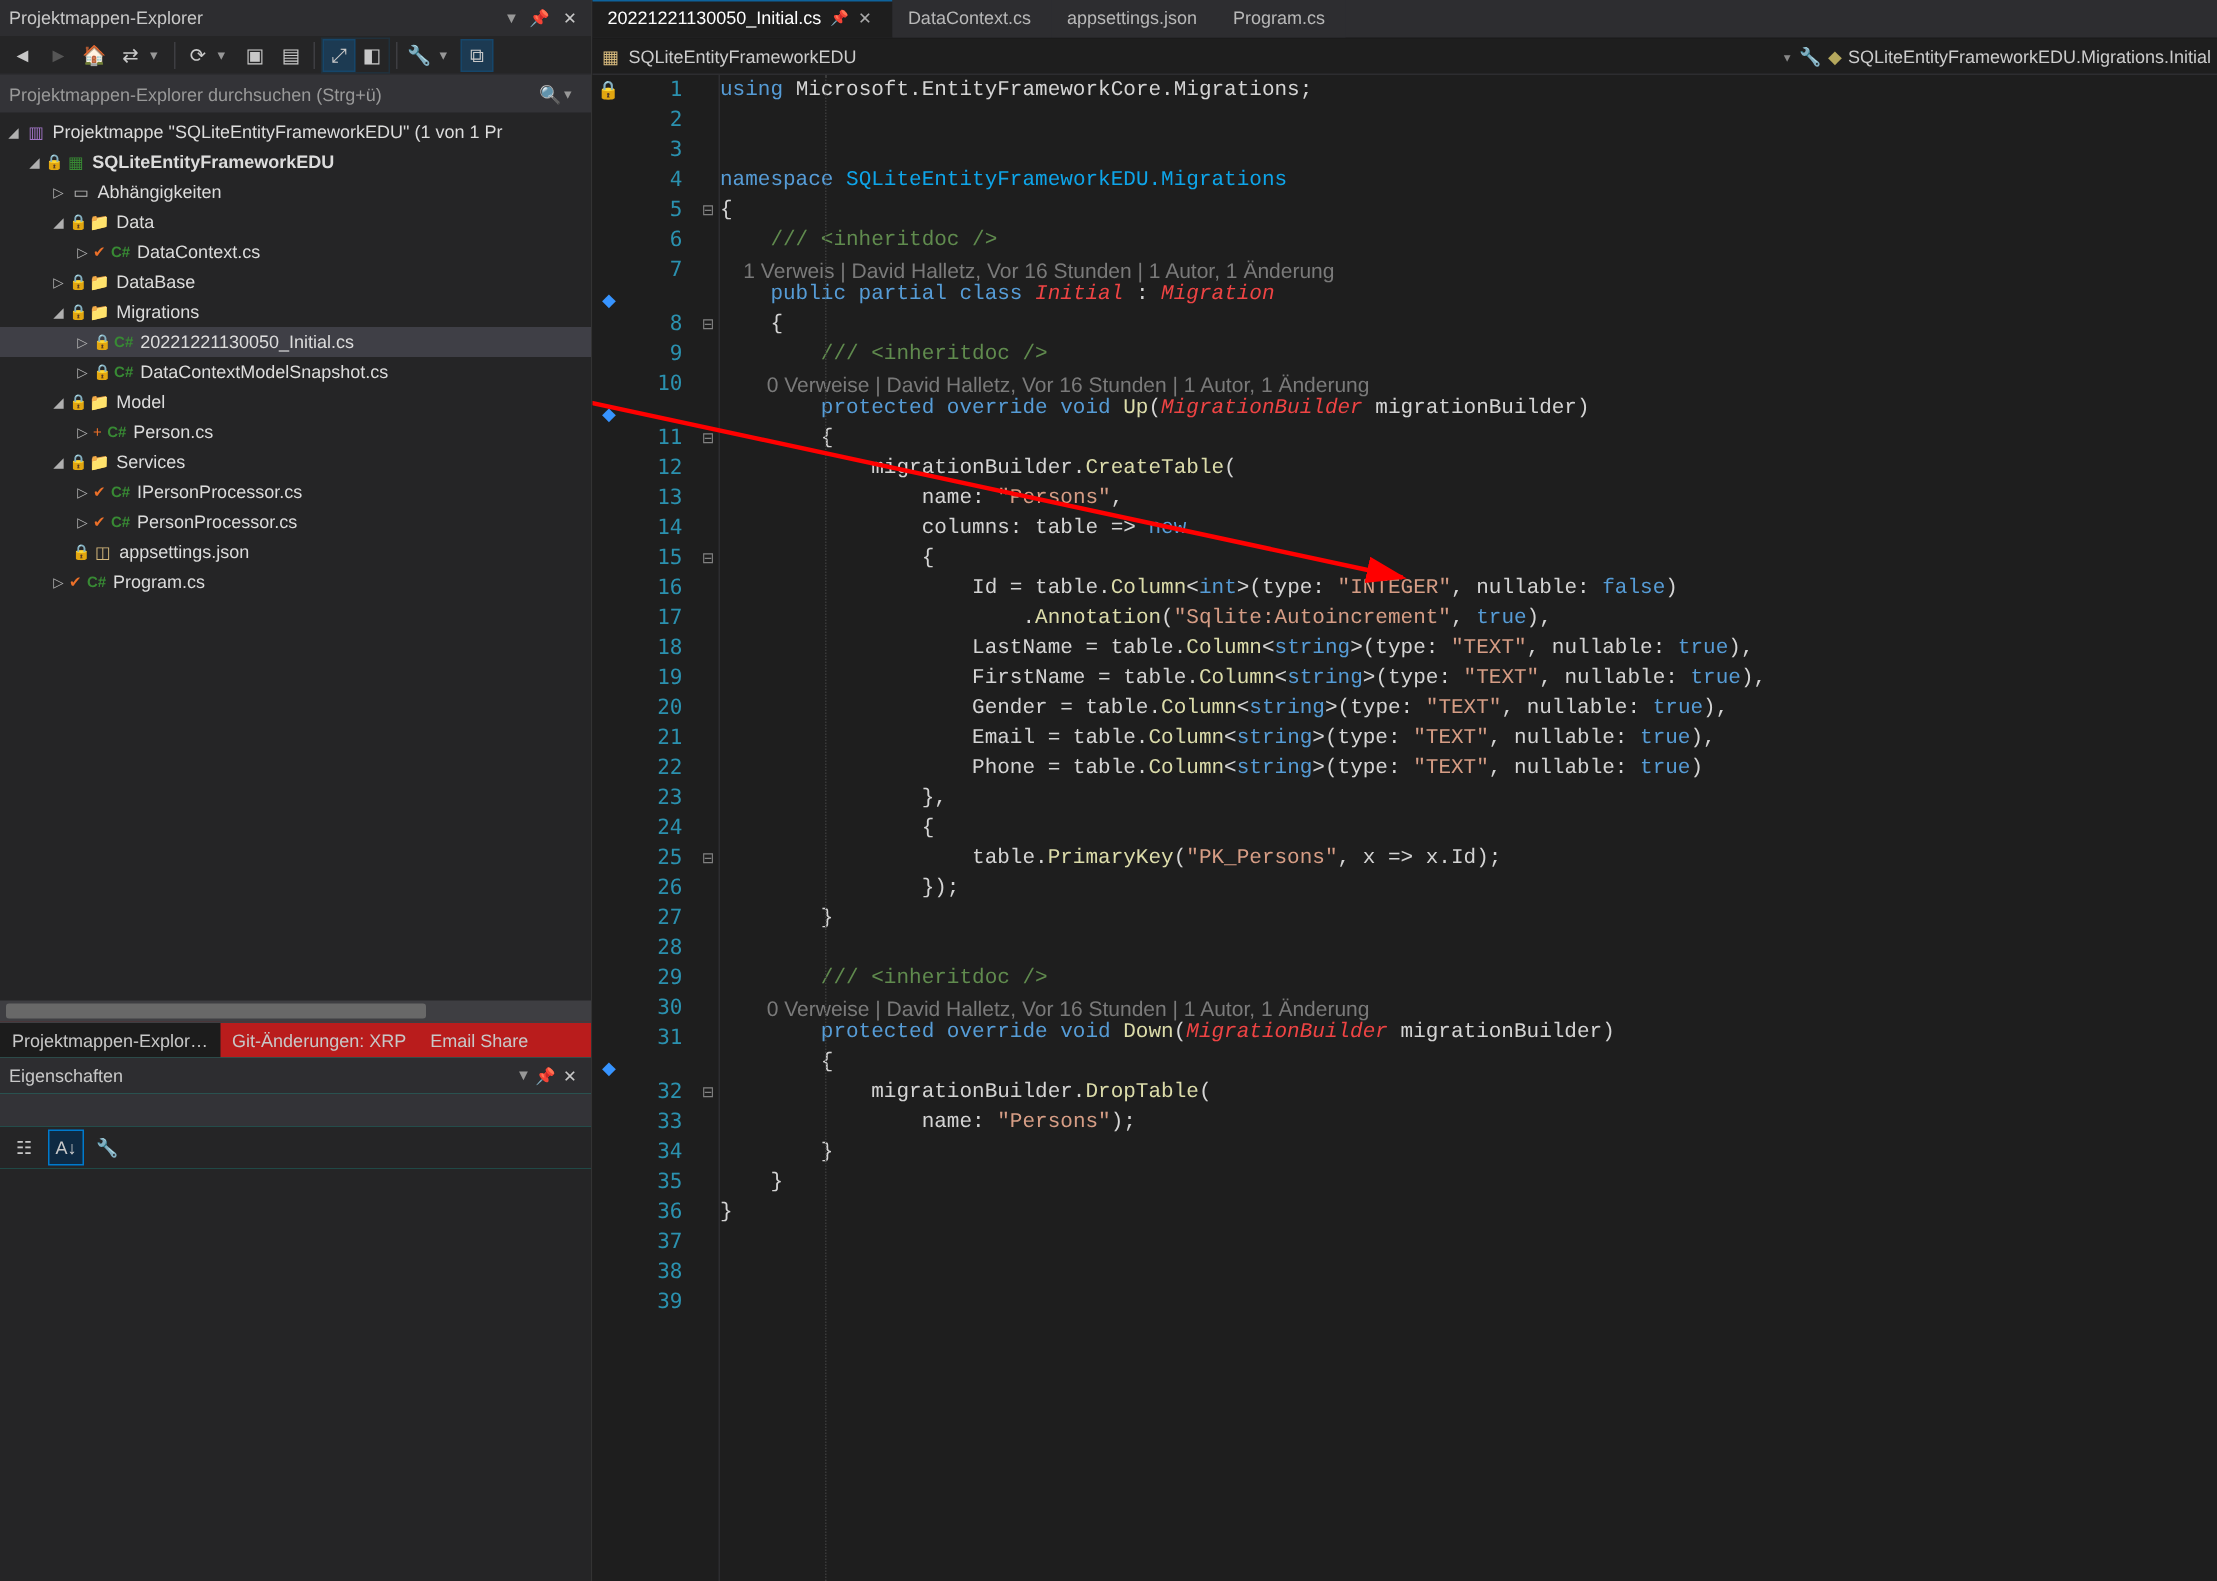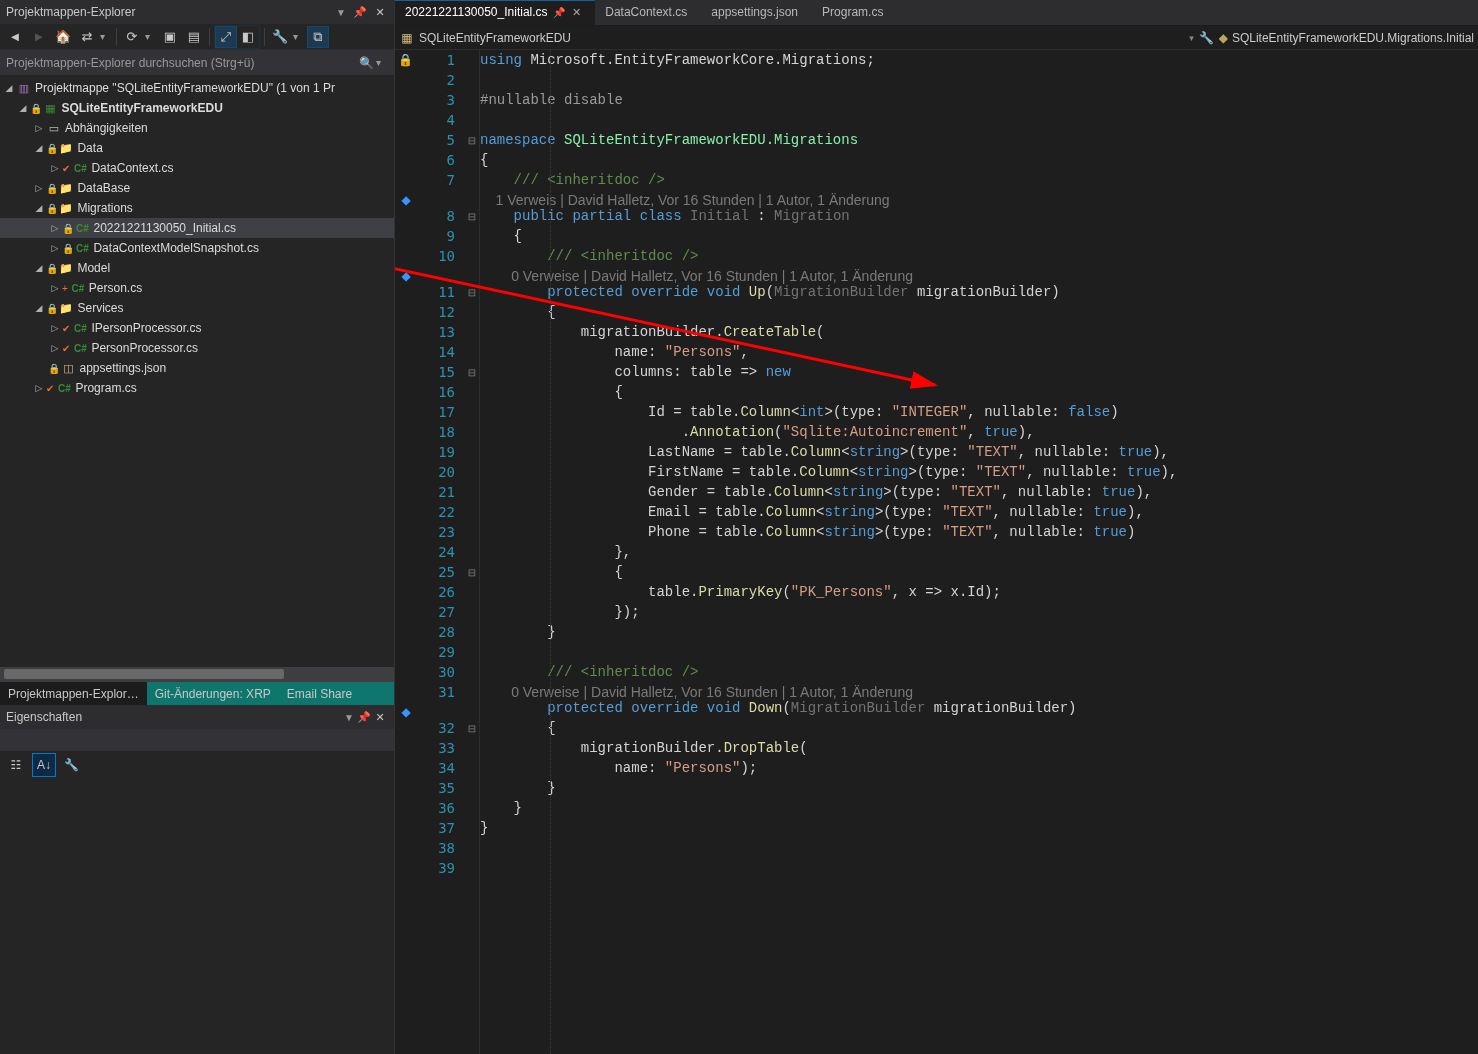"#nullable disable" div.row { html: <div><span>#nullable disable</span></div> -> none }
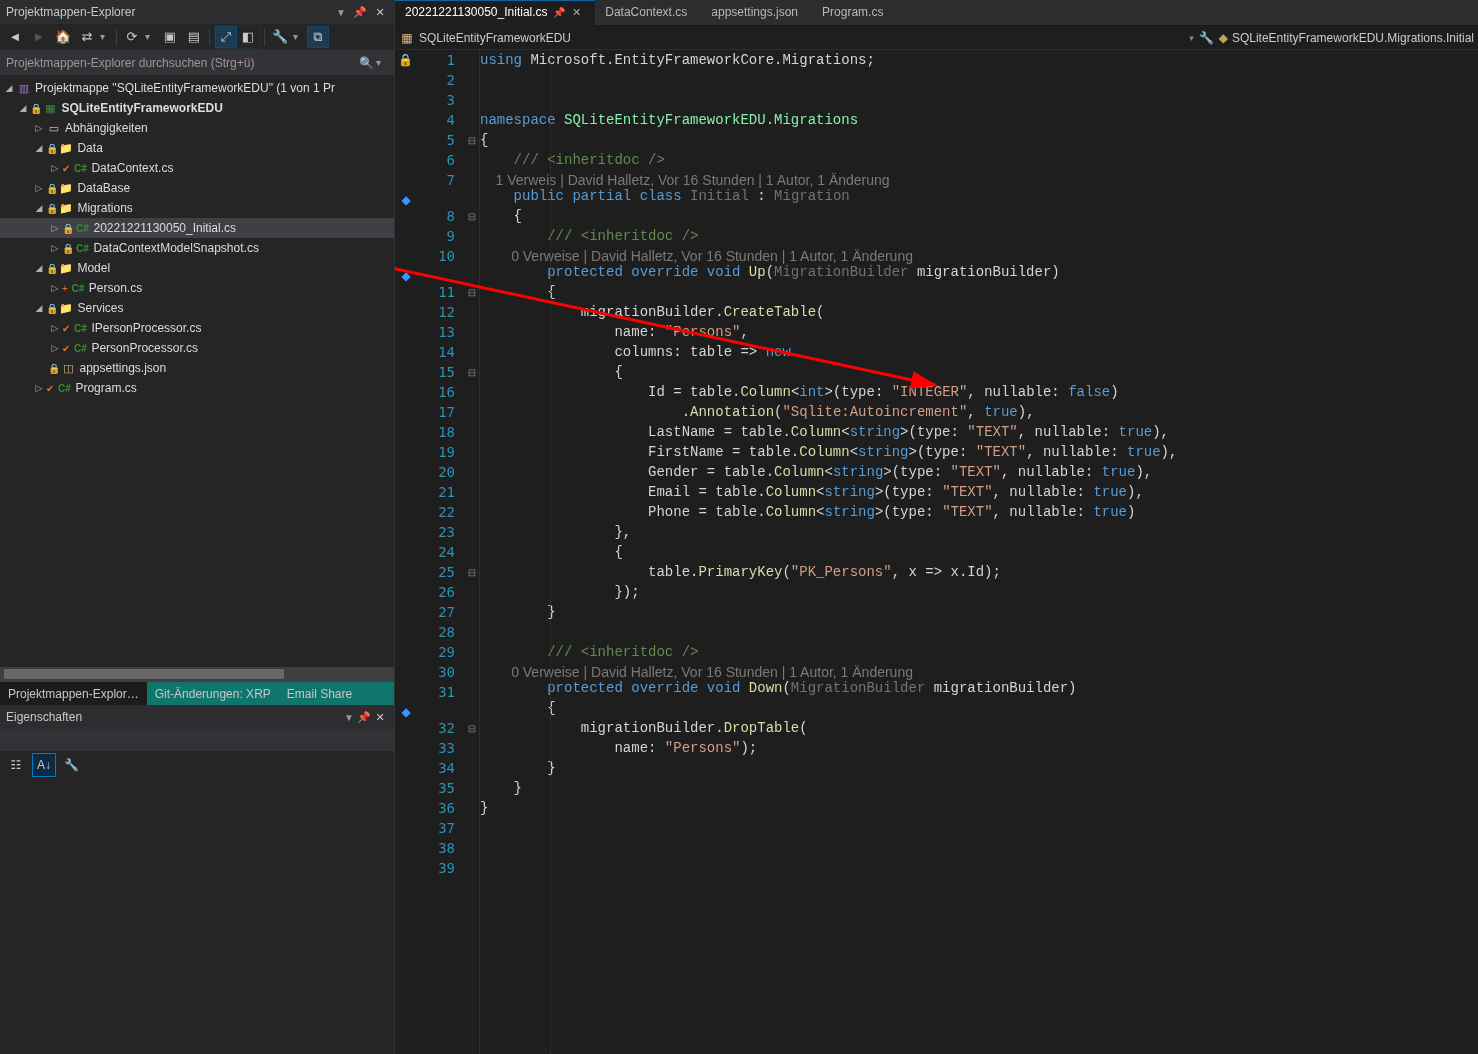"SQLiteEntityFrameworkEDU.Migrations" .ns { color: #86efac -> #0ea5e9 }
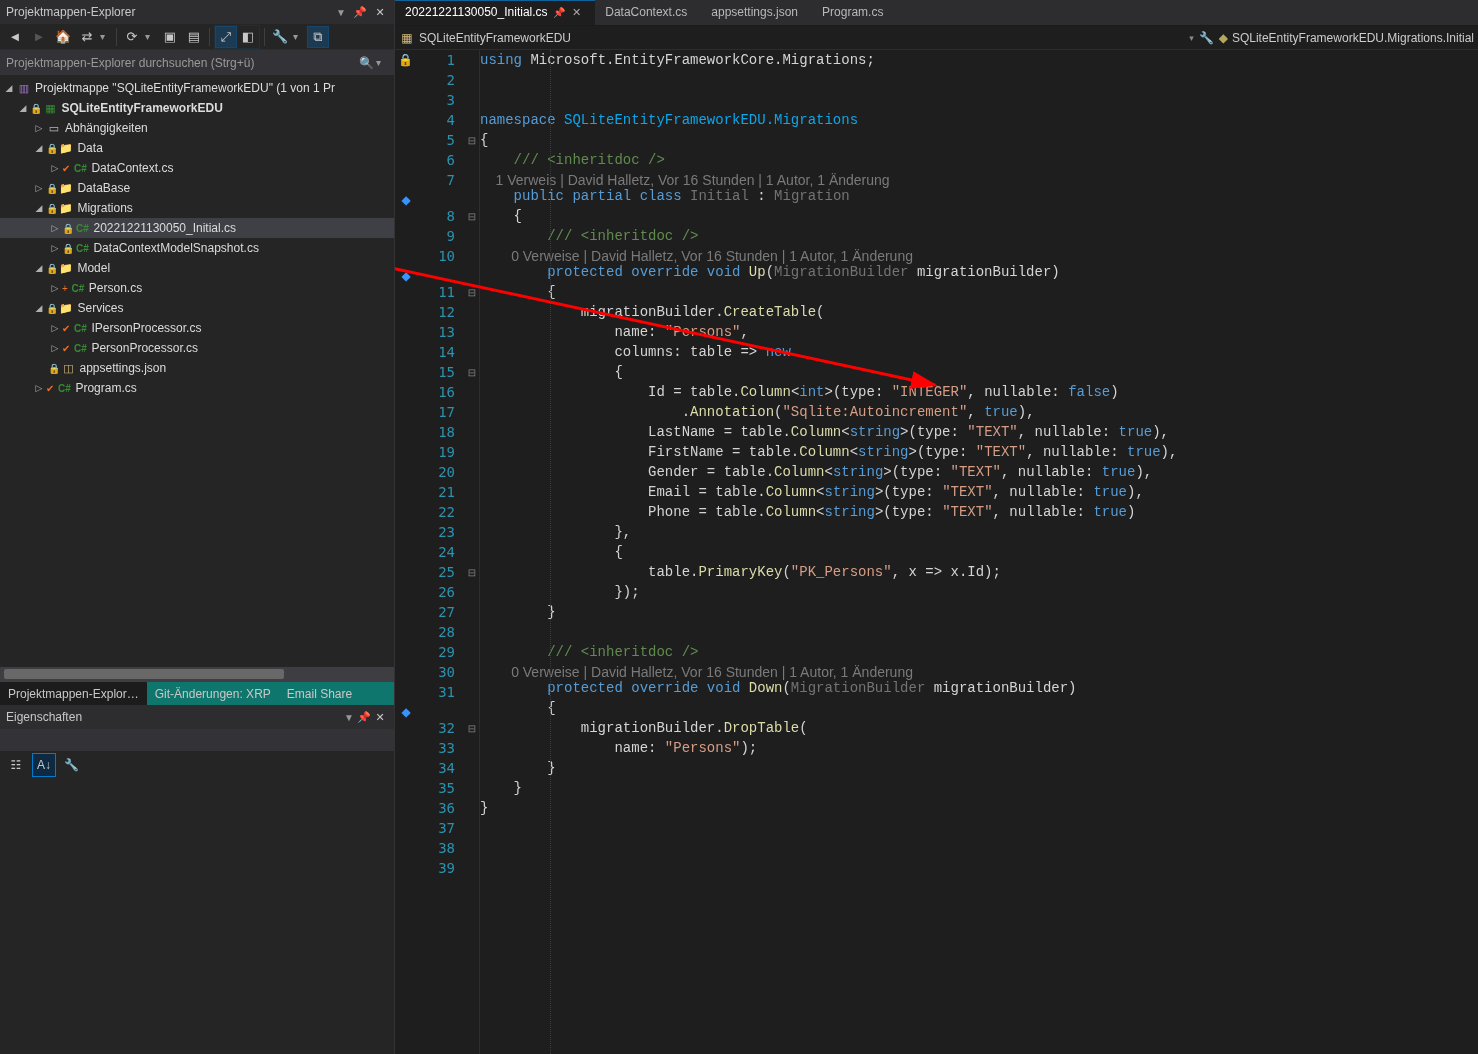"Initial" .cls { color: #737373 -> #ef4444; font-style: none -> italic }
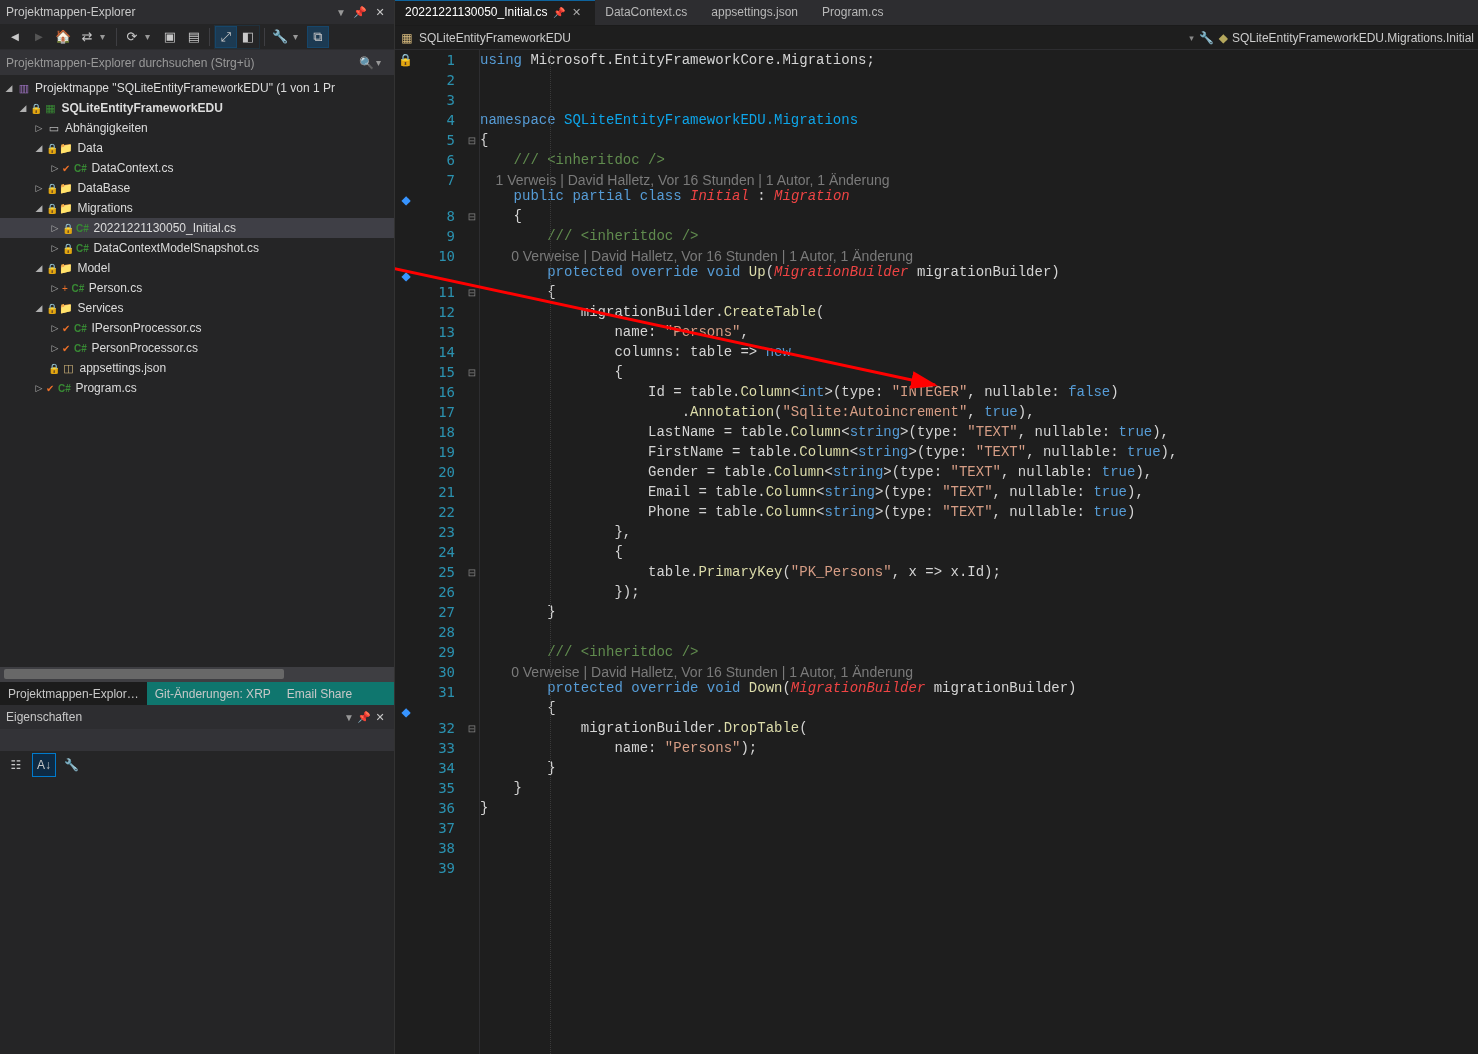"Projektmappen-Explor…" .bottom-tabs { background: #0f766e -> #b91c1c }
